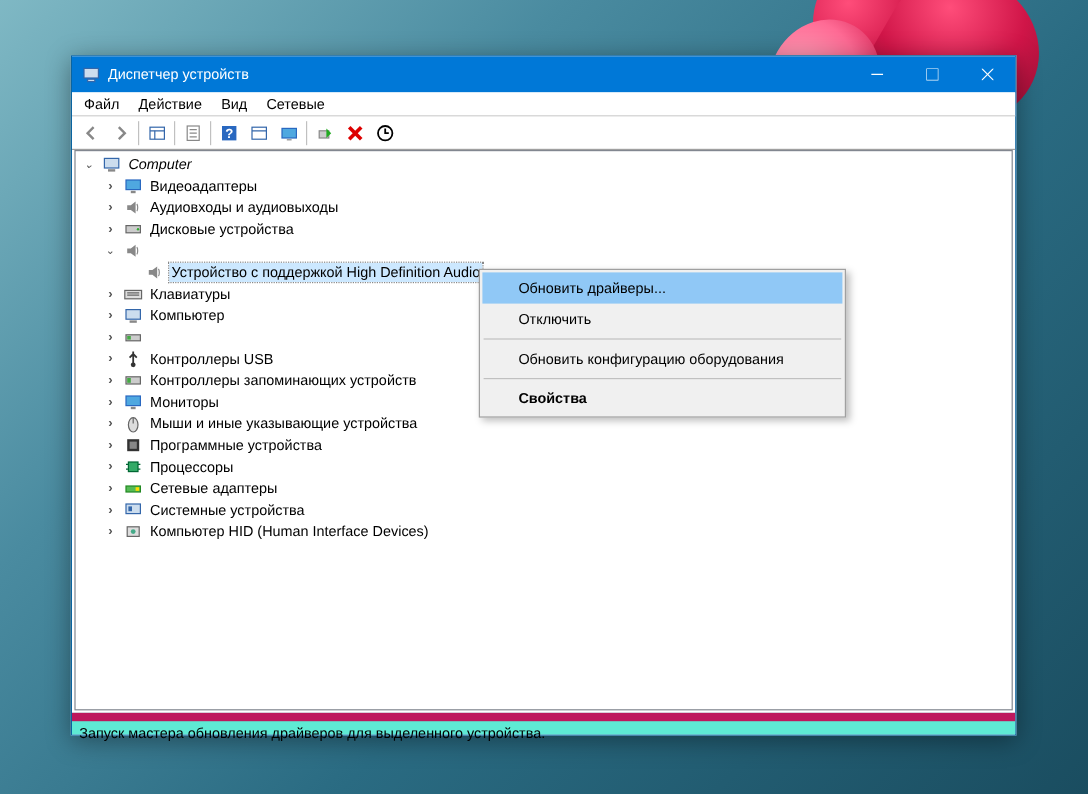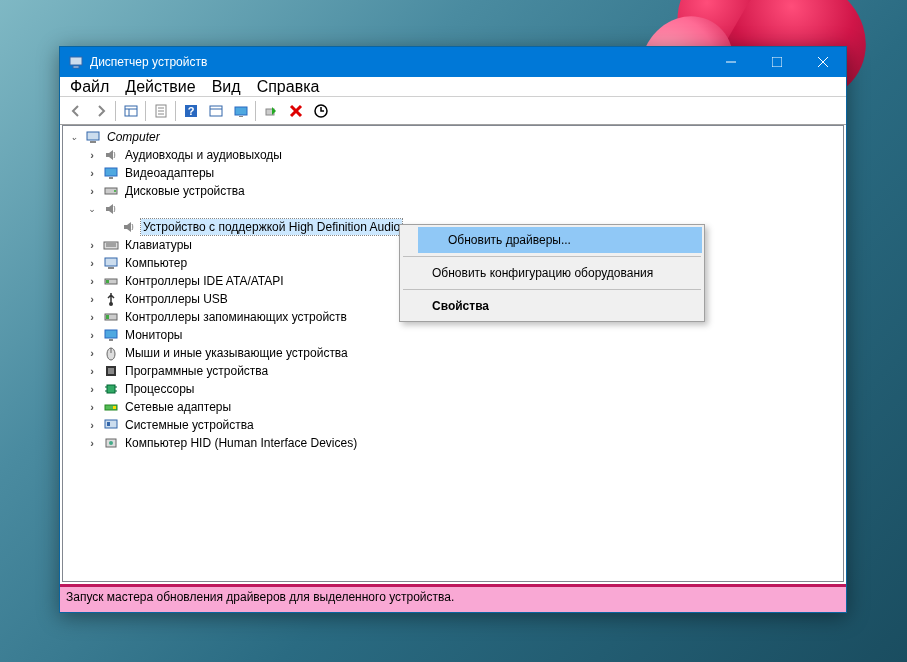"Файл" .menubar { font-size: 16px -> 12px }
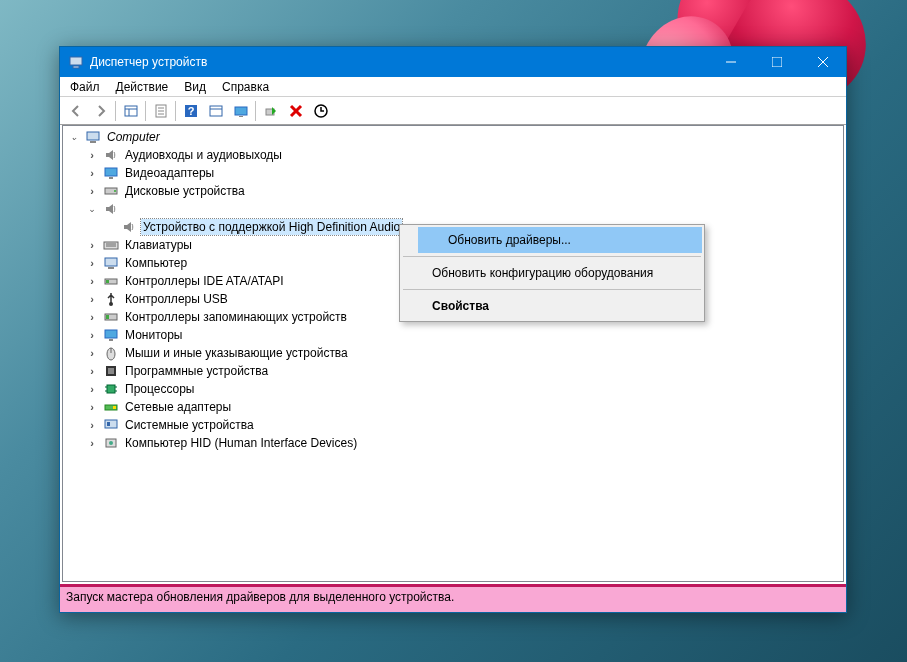"Справка" div.menubar-item { text: Справка -> Сетевые }
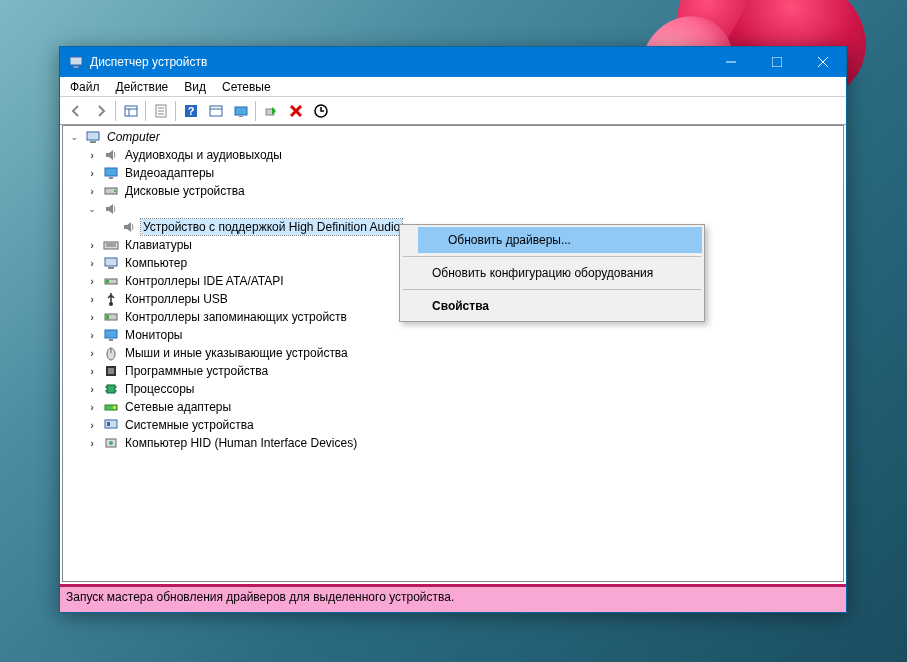"Аудиовходы и аудиовыходы" div.tree-item { order: before "Видеоадаптеры" -> after "Видеоадаптеры" }
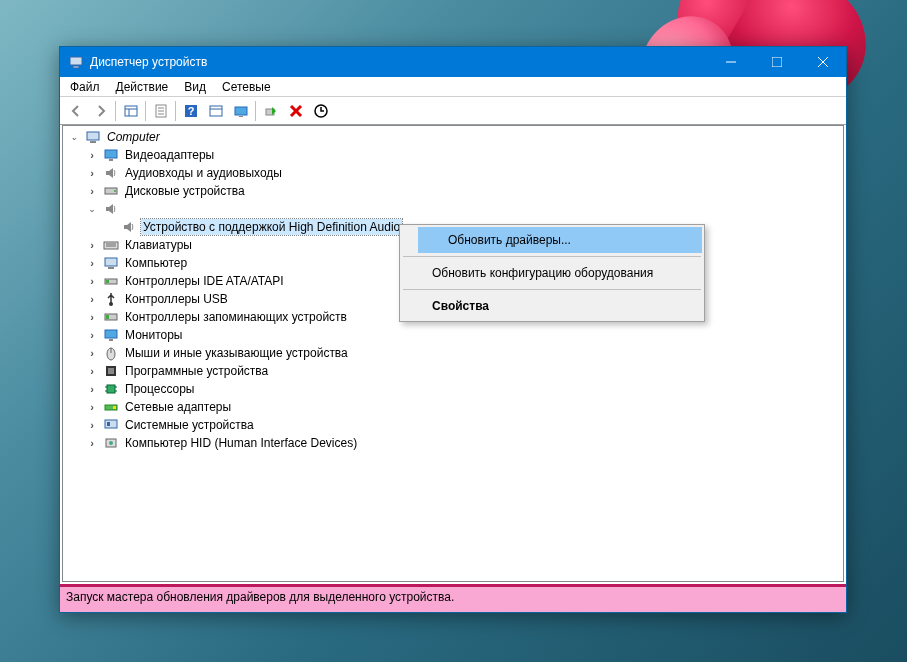"Обновить драйверы..." .context-menu-item.highlighted { margin-left: 16px -> none }
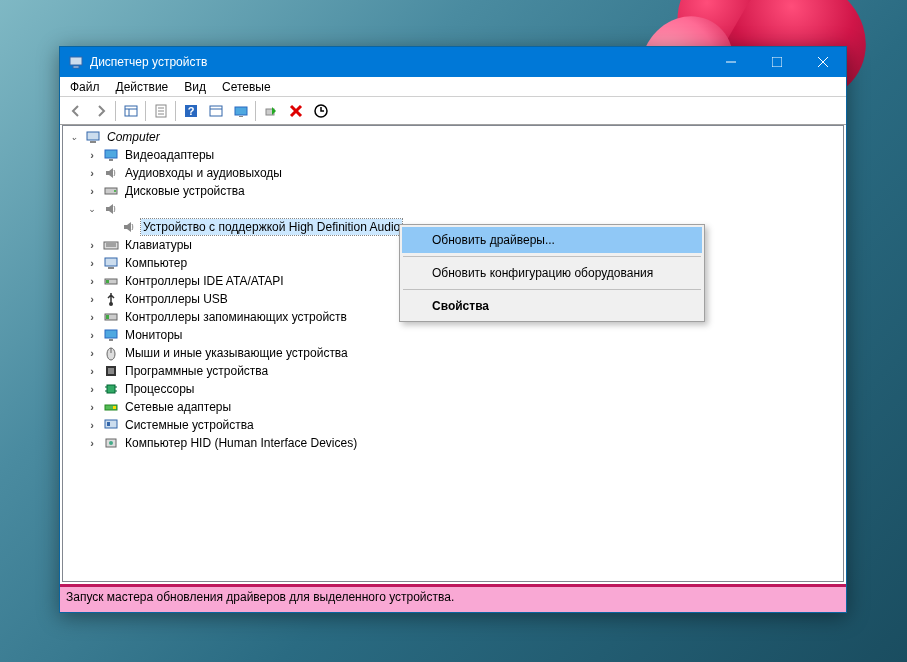"Отключить" div.context-menu-item { html: none -> <div>Отключить</div> }
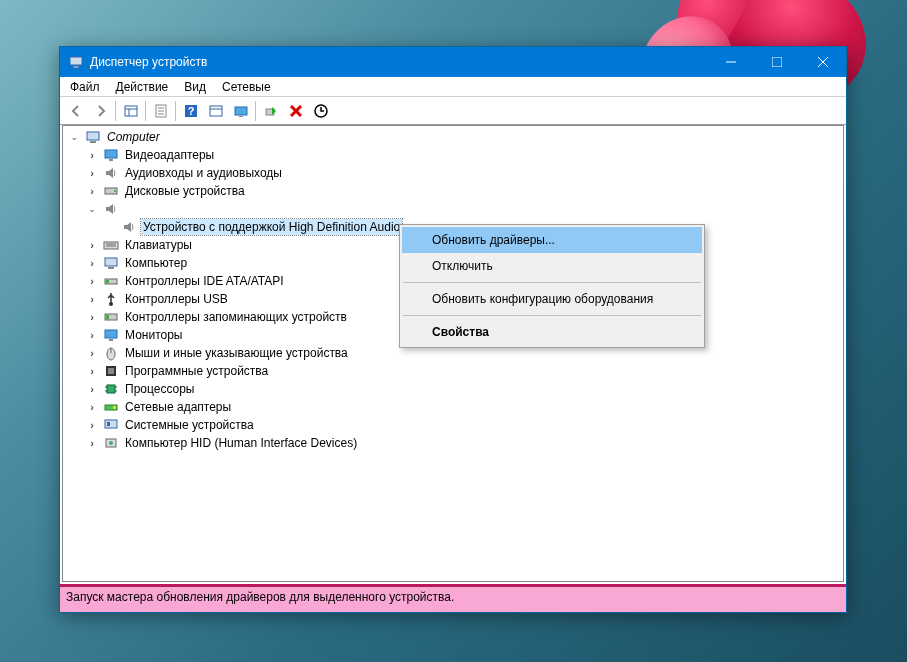"Контроллеры IDE ATA/ATAPI" span.tlabel { html: <span>Контроллеры IDE ATA/ATAPI</span> -> none }
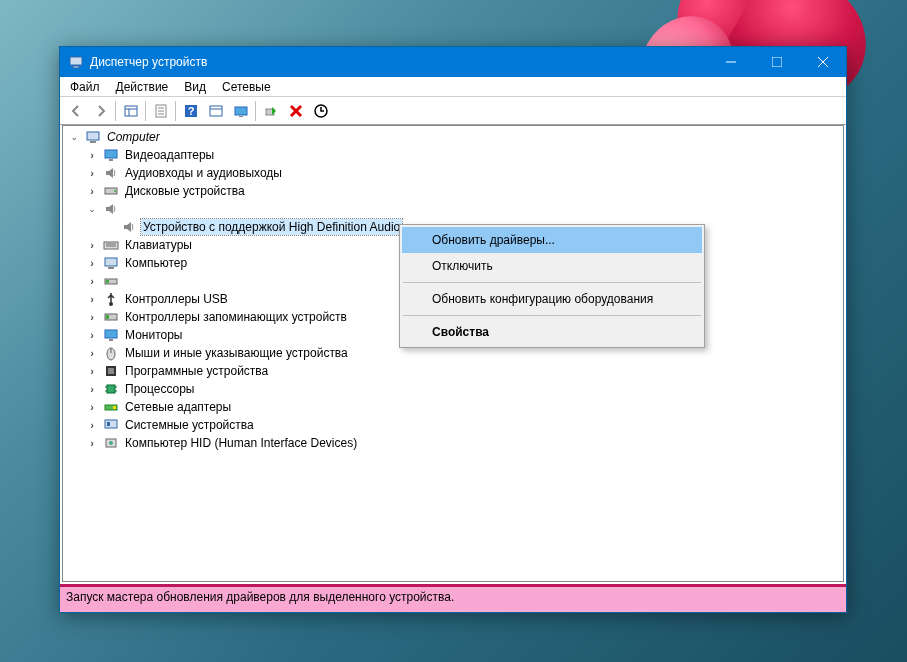"Запуск мастера обновления драйверов для" .statusbar { background: #f9a8d4 -> #5eead4; border-top: 3px solid #be185d -> 7px solid #be185d; height: 28px -> 18px }
